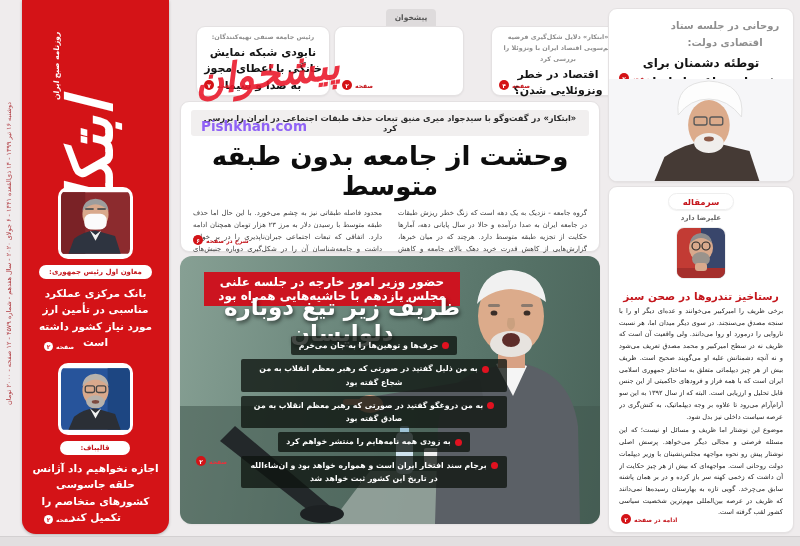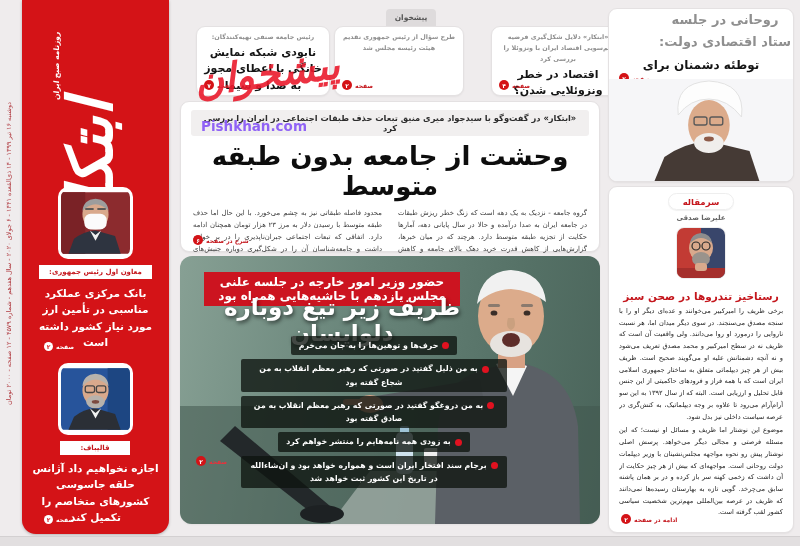"روحانی در جلسه ستاد اقتصادی" #rouhani-card .kicker { font-size: 13px -> 10px; margin-top: none -> 8px }
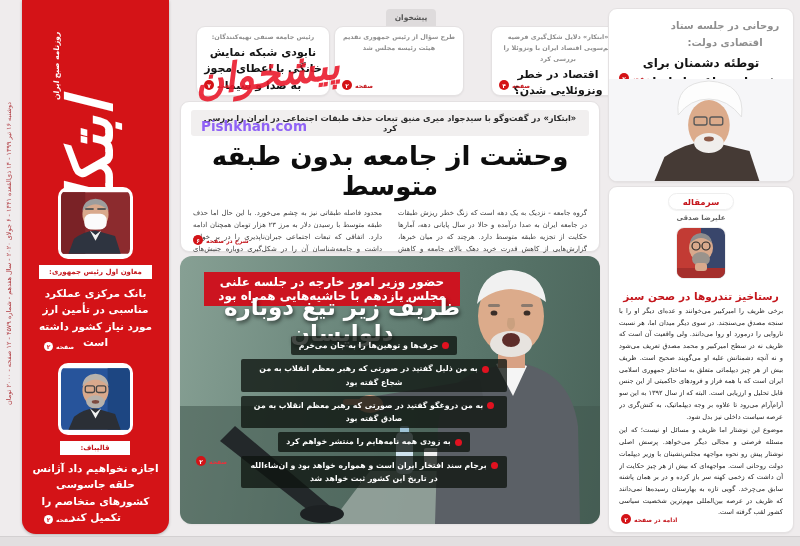"طرح سؤال از رئیس جمهوری" div.kicker { html: <div>طرح سؤال از رئیس جمهوری تقدیم هیئت رئیسه مجلس شد</div> -> none }
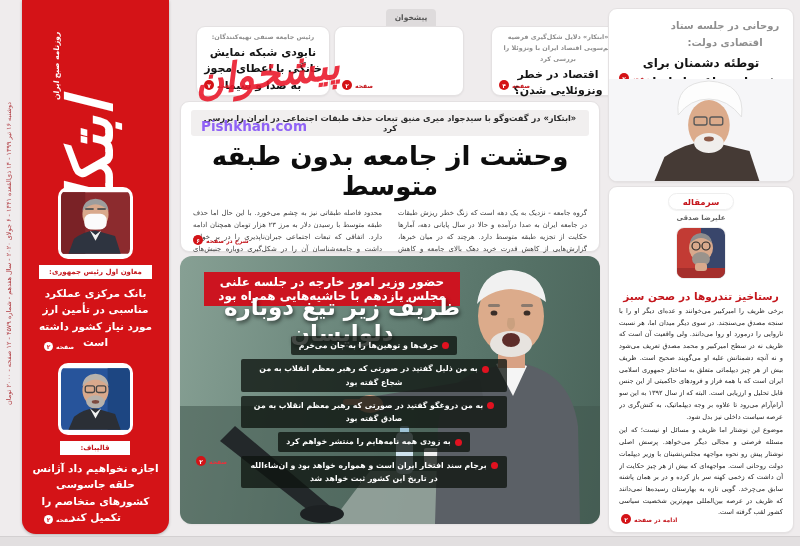"علیرضا صدقی" div.ed-author { text: صدقی -> دارد }
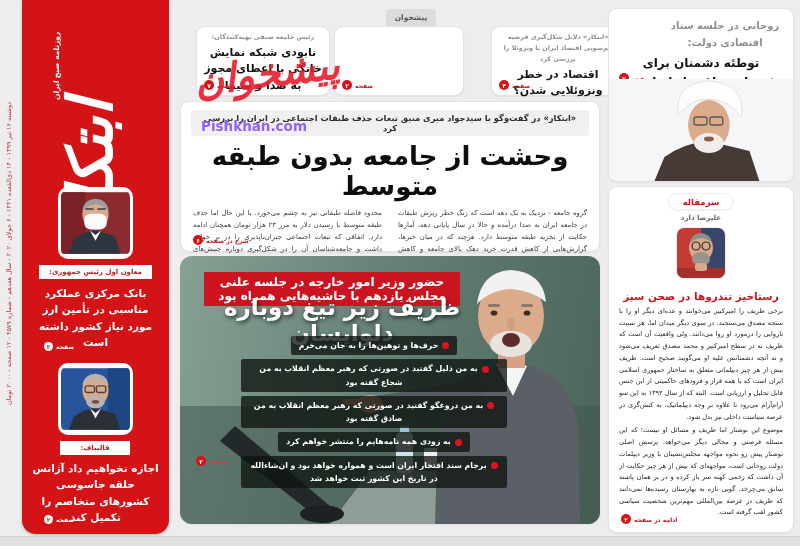"معاون اول رئیس جمهوری:" .sb-pill { border-radius: 0 -> 7px }
